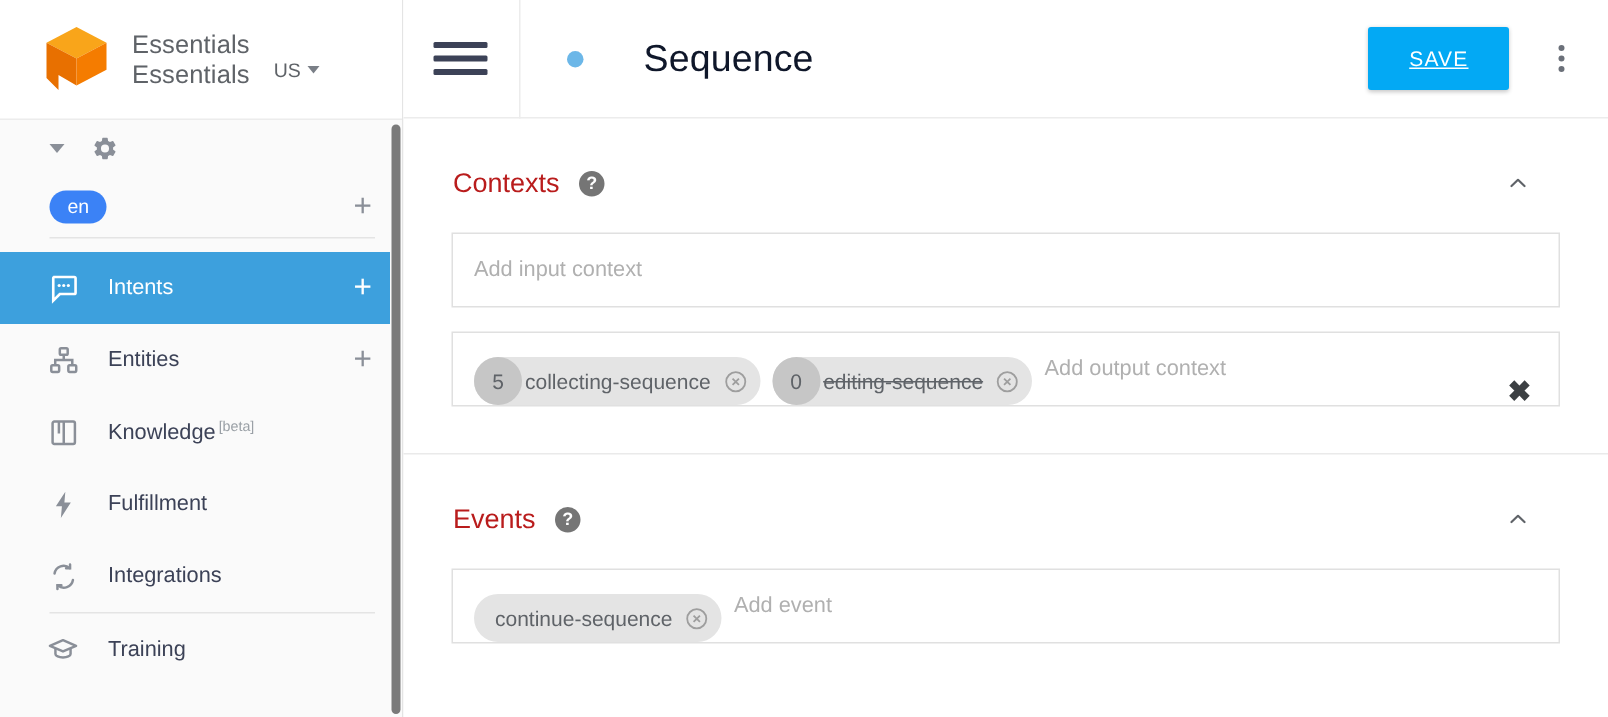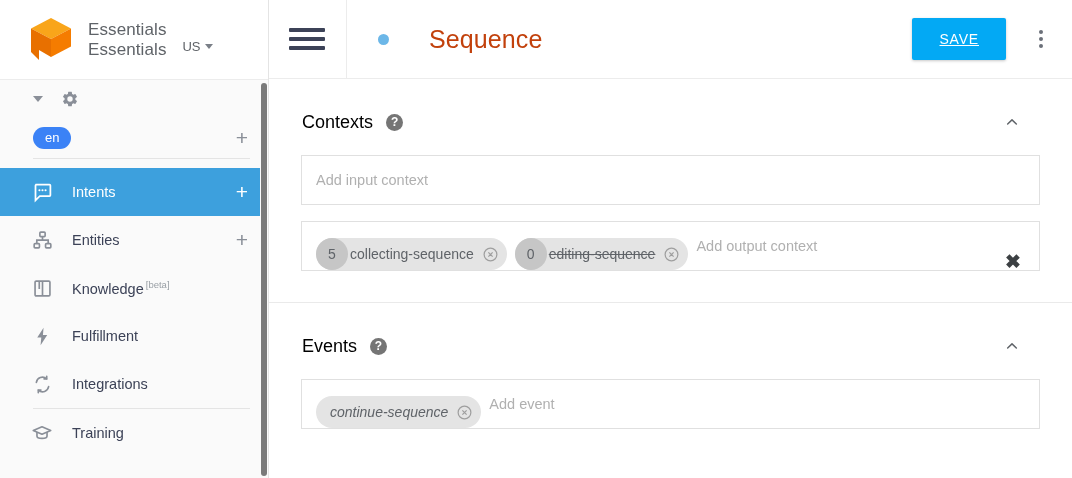"Sequence" .page-title { color: #c2410c -> #0f172a }
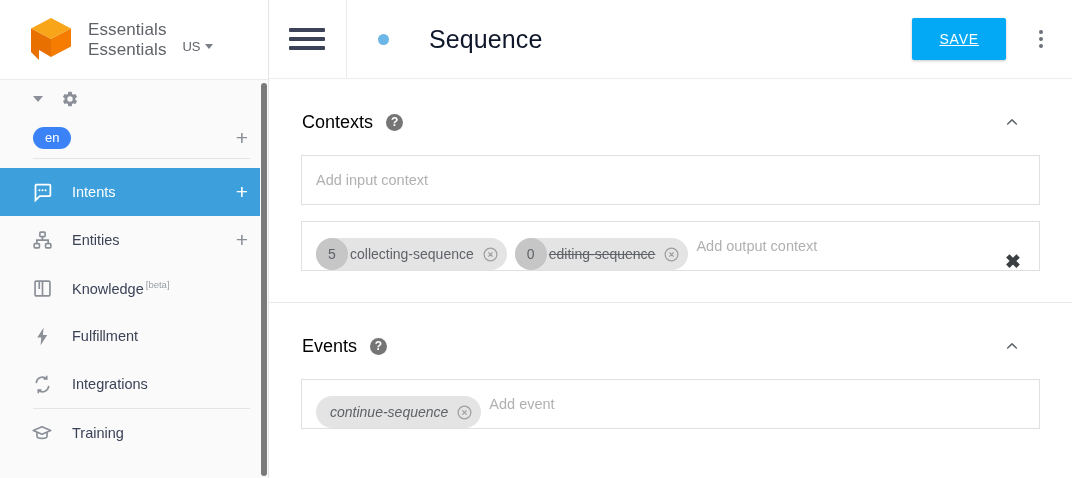"Contexts" .section-title { color: #000000 -> #b91c1c }
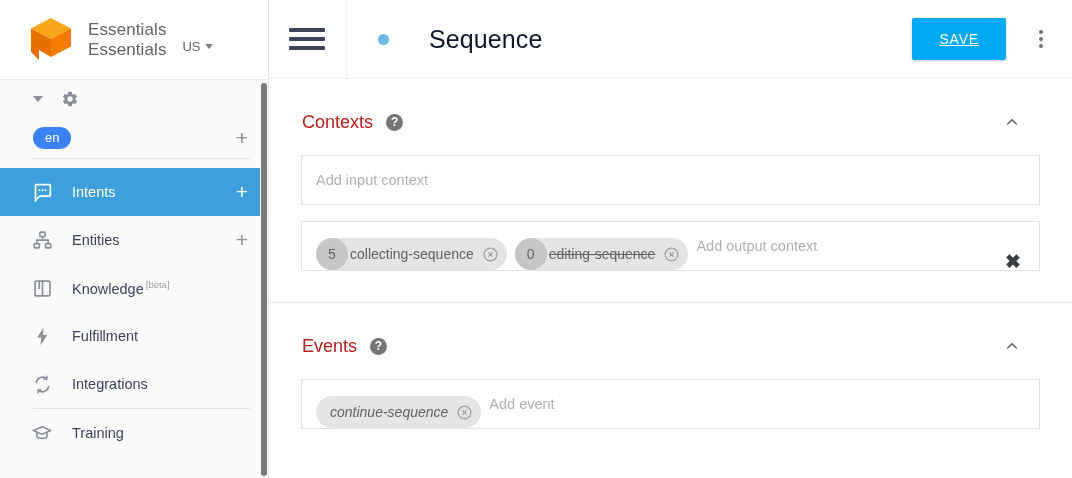"continue-sequence" .chip.no-count .chip-label { font-style: italic -> none }
